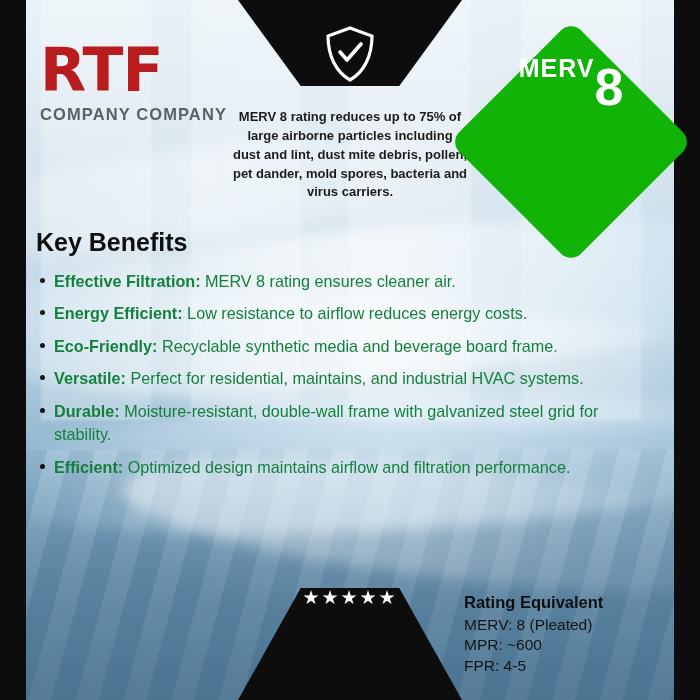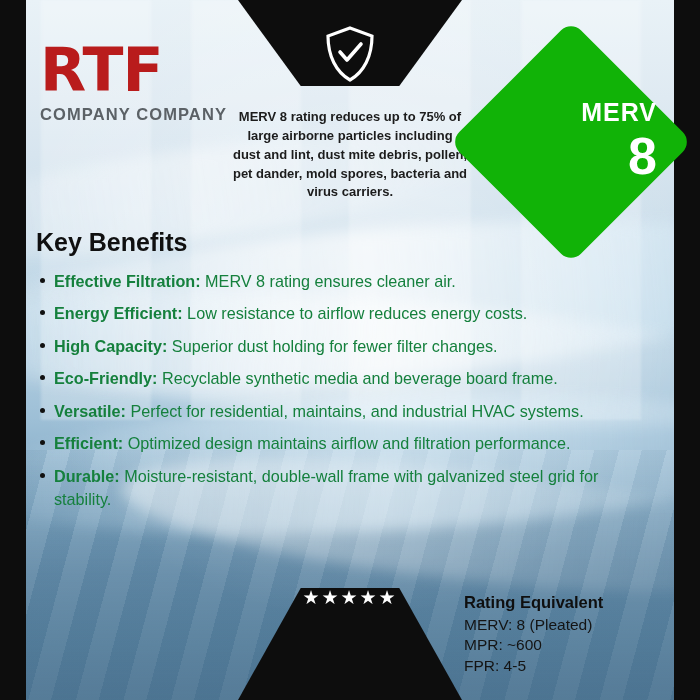"MERV" .diamond-inner { align-items: flex-end -> flex-start; flex-direction: column -> row }
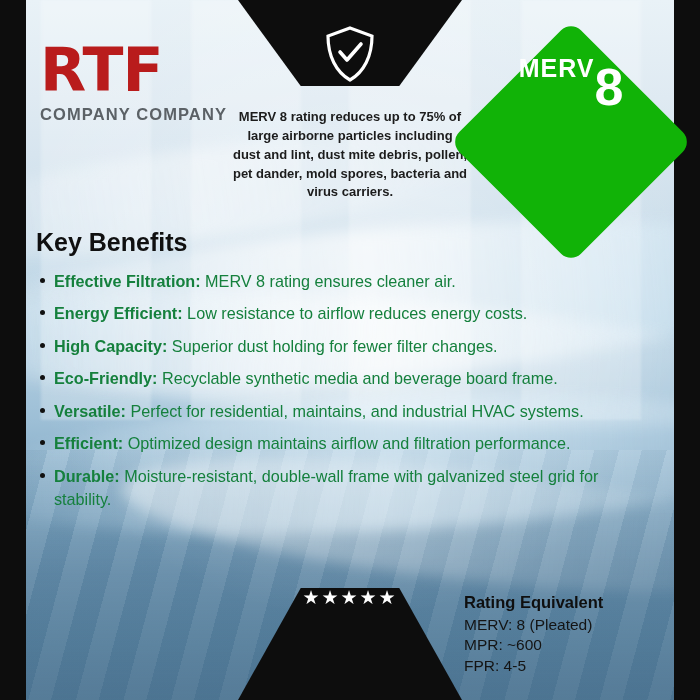"High Capacity: Superior dust holding" div.benefit { html: <div> <span></span> <div><b>High Capacity:</b><span> Superior dust holding for fewer filter changes.</span></div> </div> -> none }
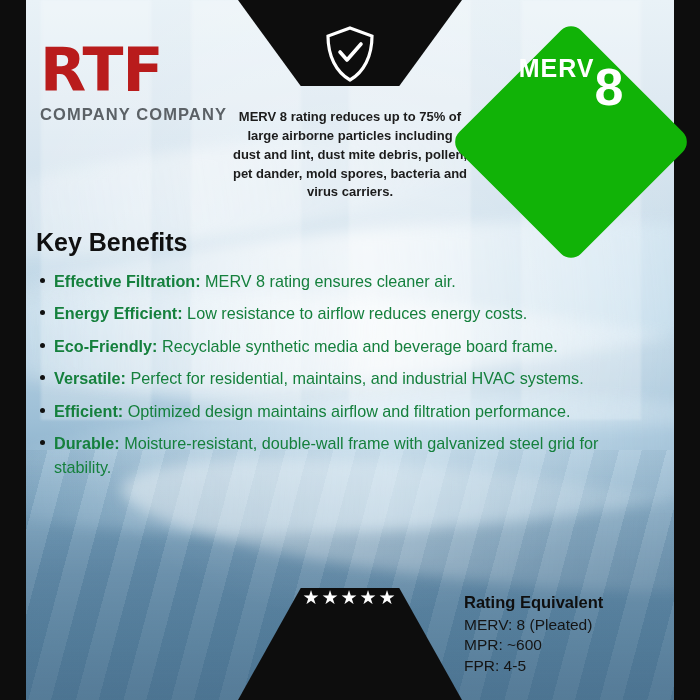"Efficient: Optimized design maintains" div.benefit { order: before "Durable: Moisture-resistant, double-wall" -> after "Durable: Moisture-resistant, double-wall" }
